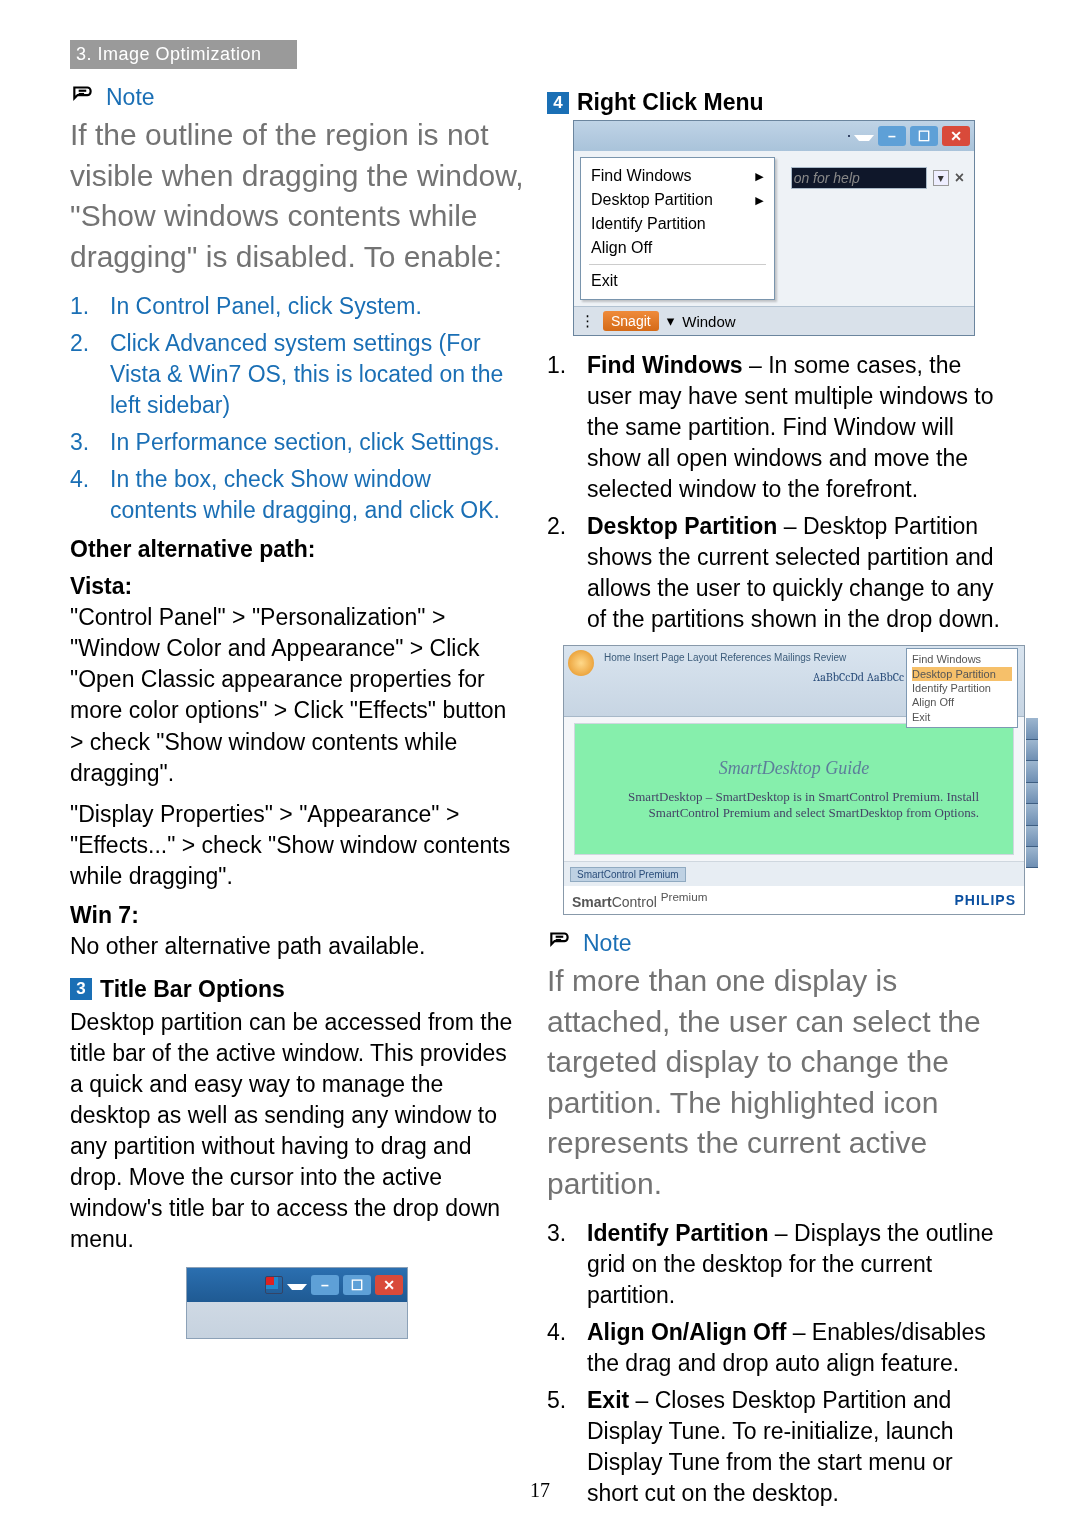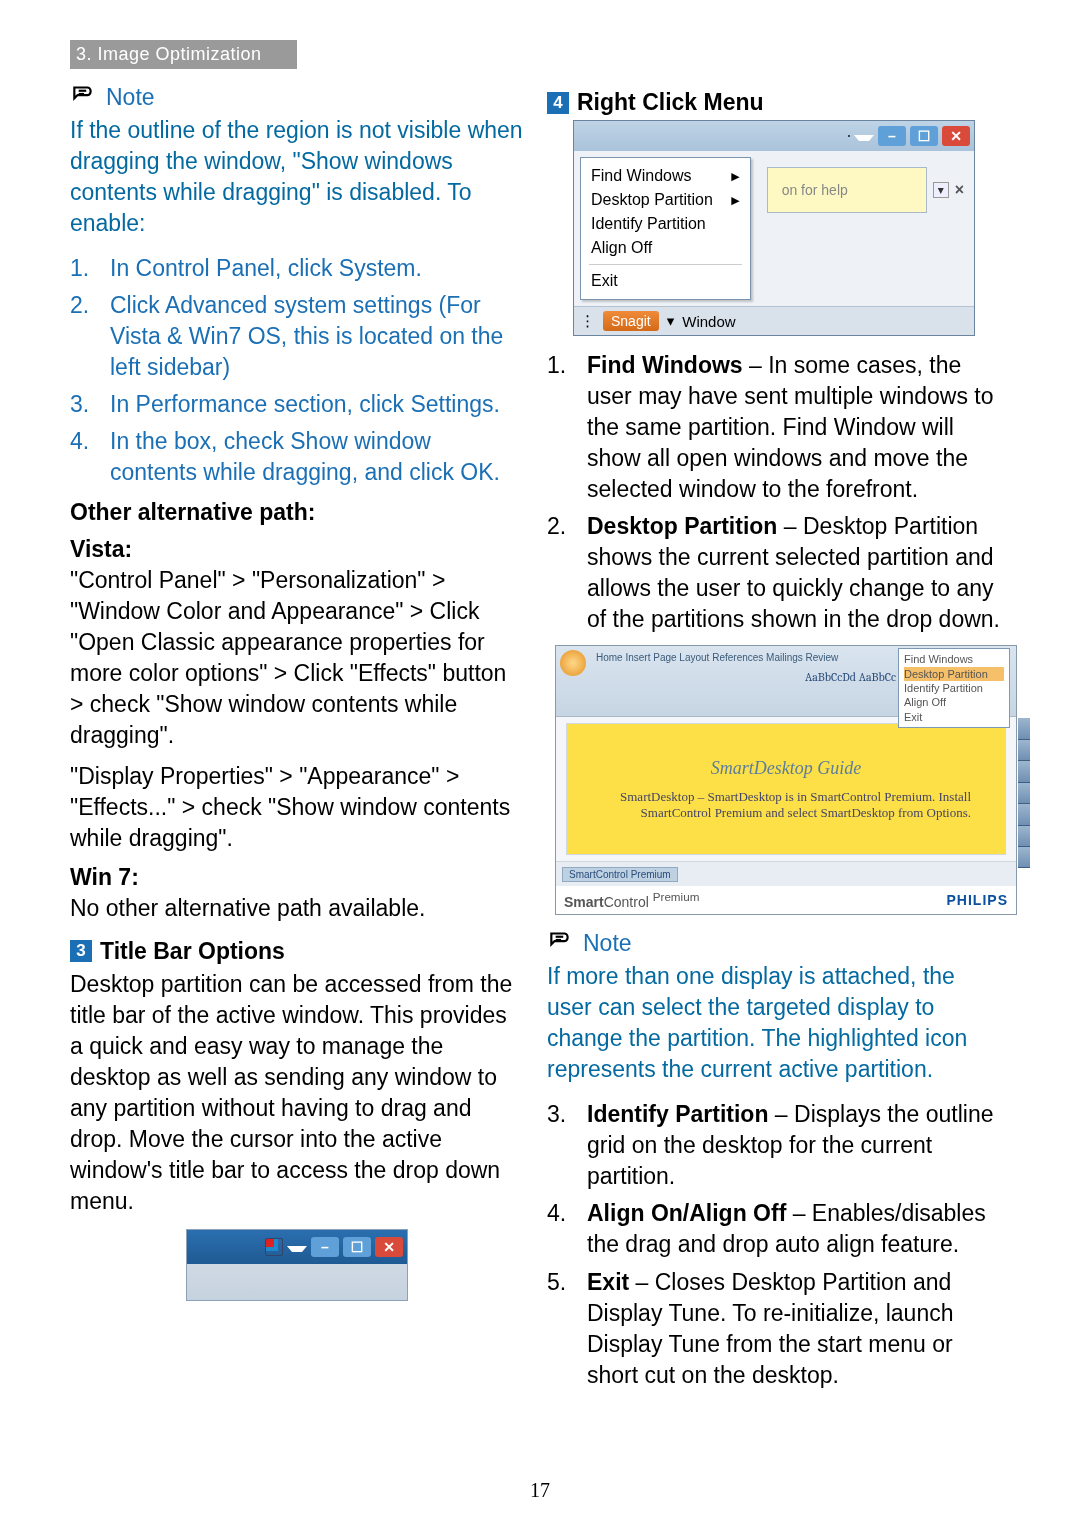"If the outline of the" .note-body { color: #0369a1 -> #737373; font-size: 23px -> 30px }
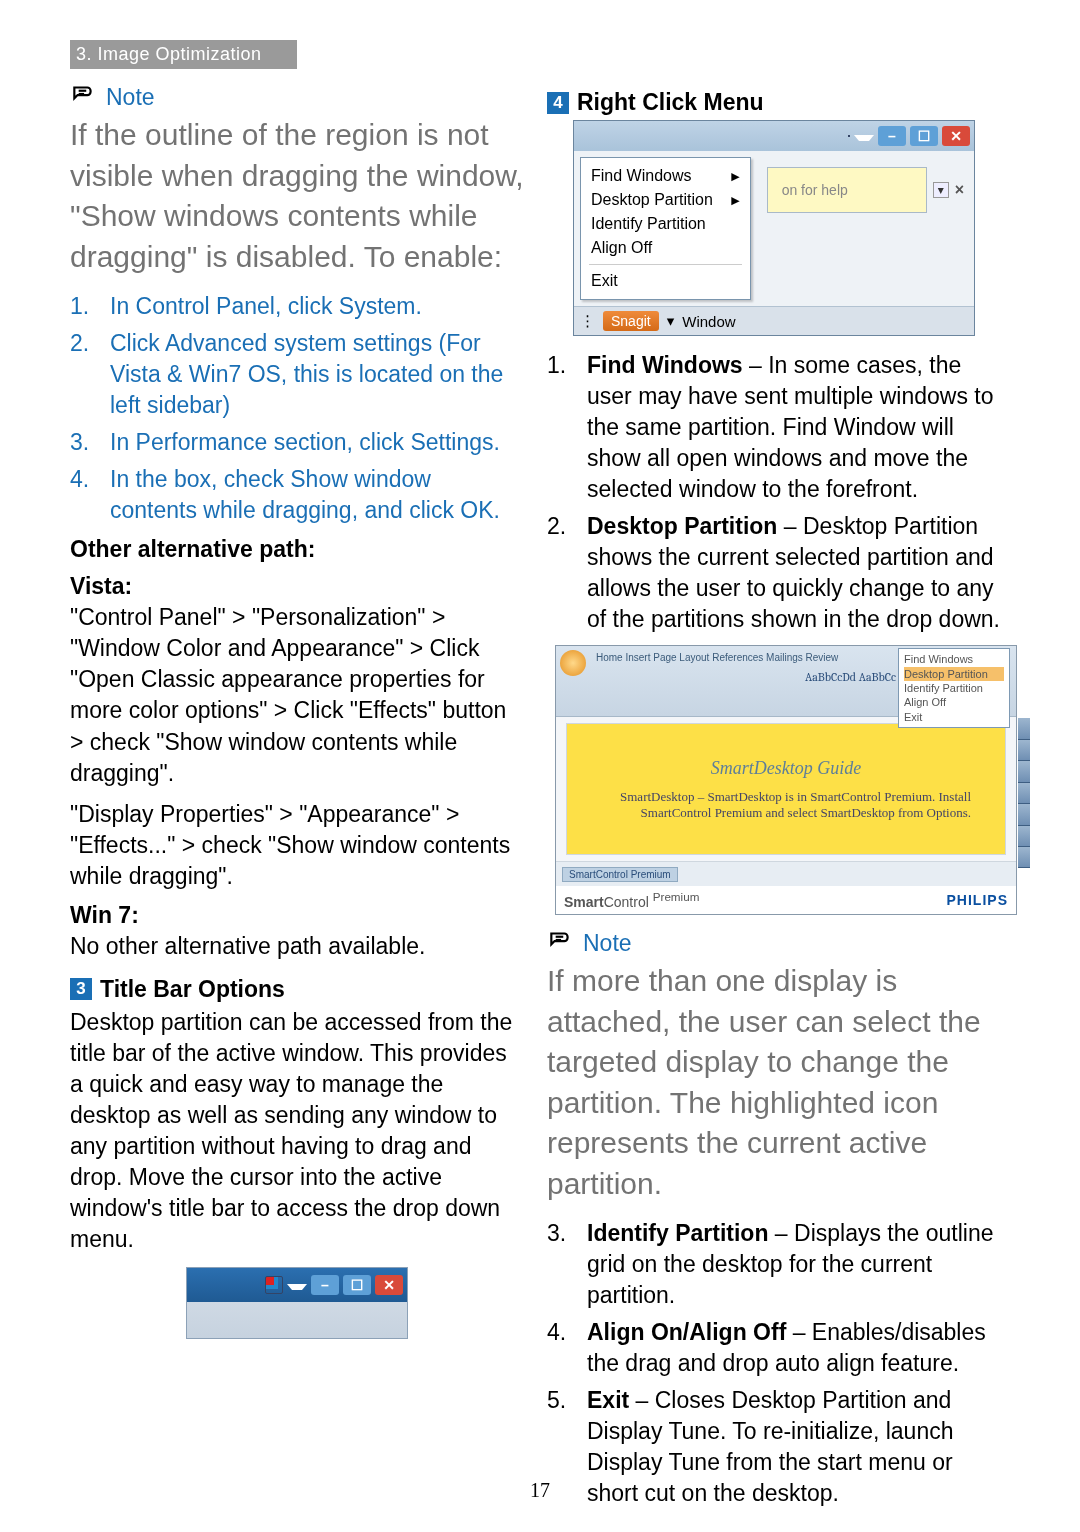"on for help" .menu-fig .right .help input { background: #fef9c3 -> #0f172a; font-style: none -> italic; padding: 14px -> 2px }
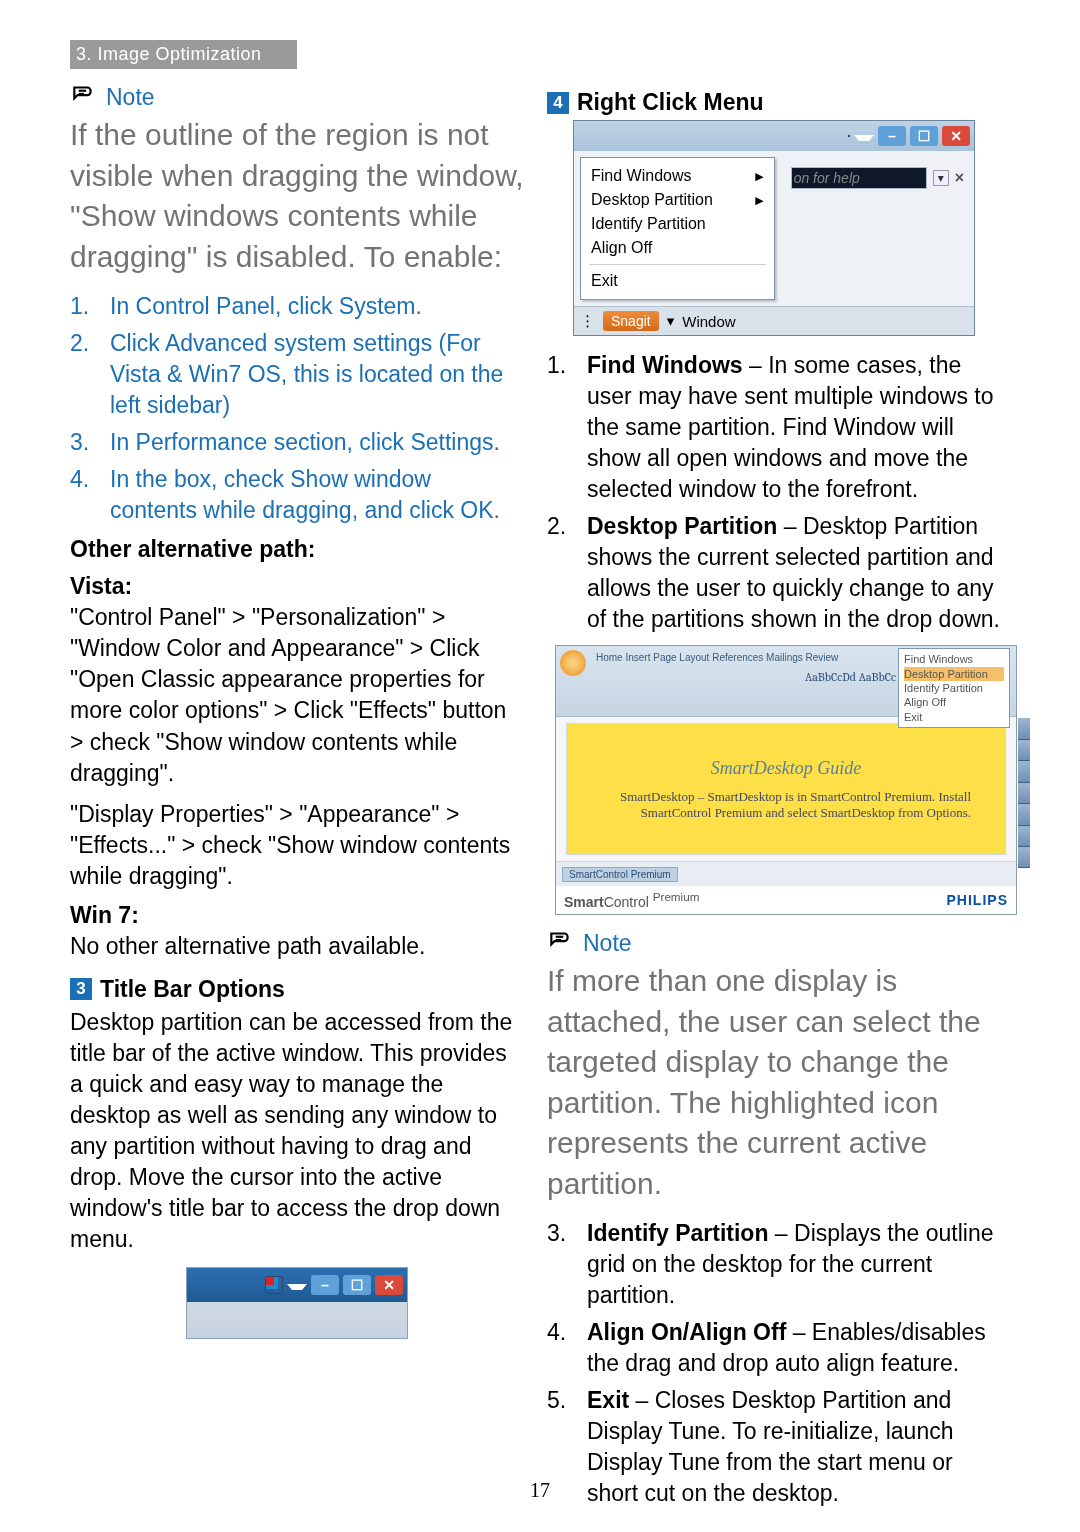"Home Insert Page Layout References" .part-fig { margin: 6px 0 12px 8px -> 6px 0 12px 16px }
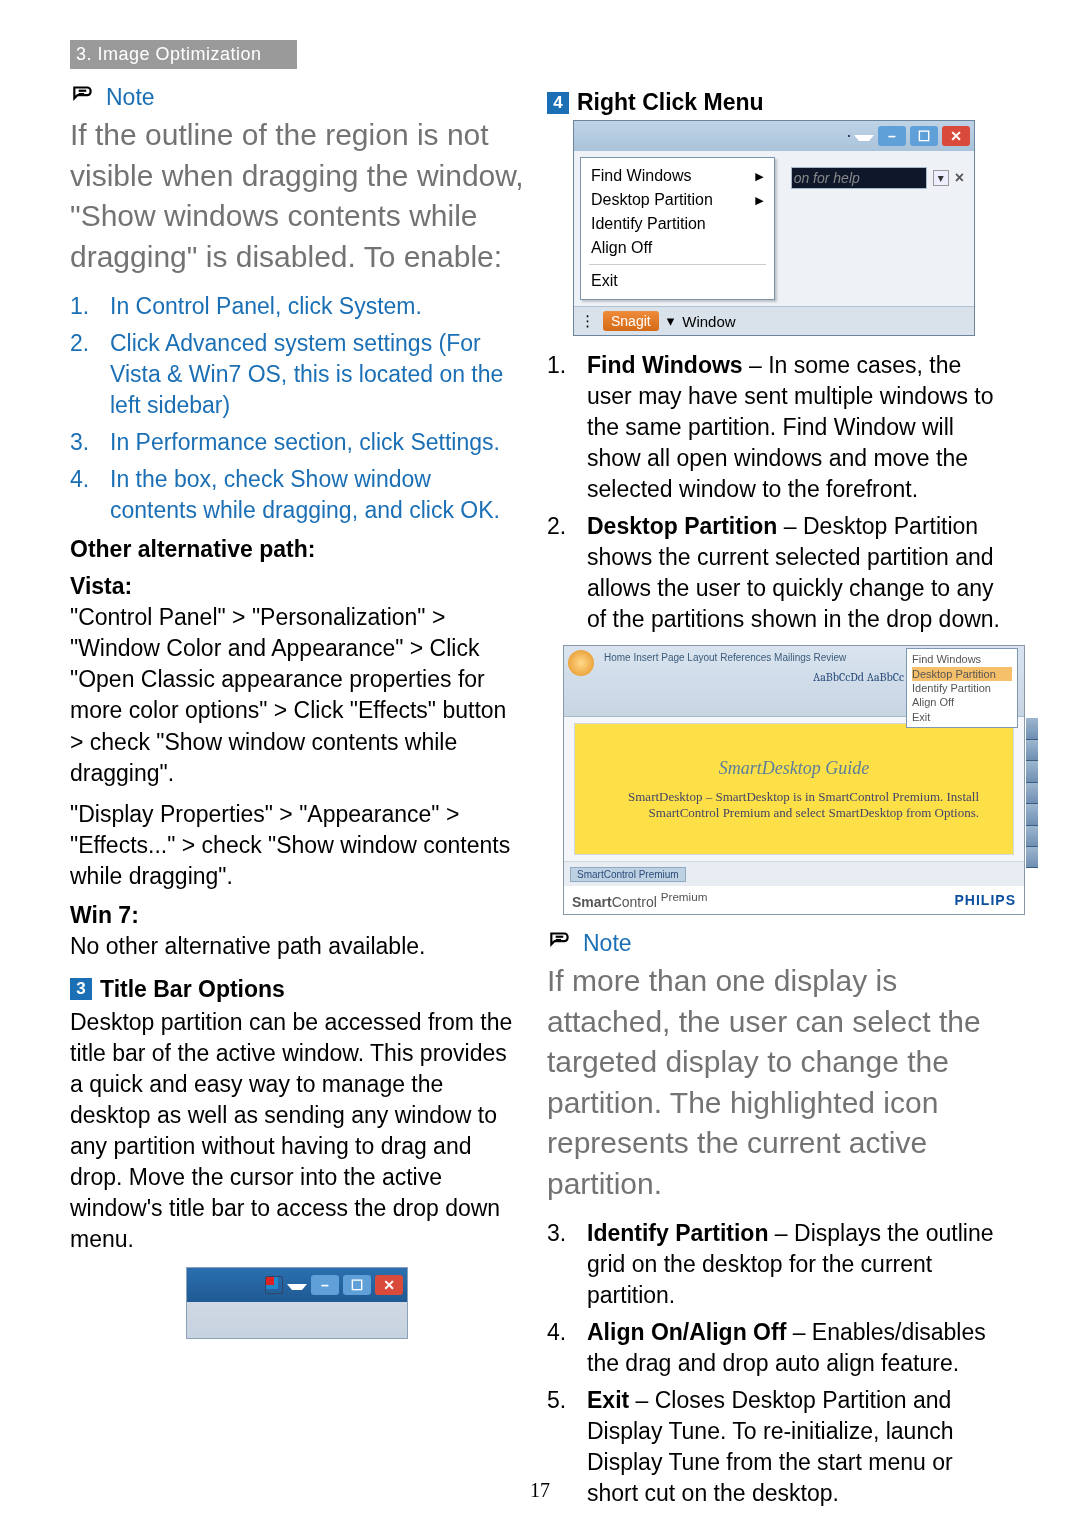"SmartDesktop Guide" .part-fig .doc { background: #fde047 -> #86efac }
